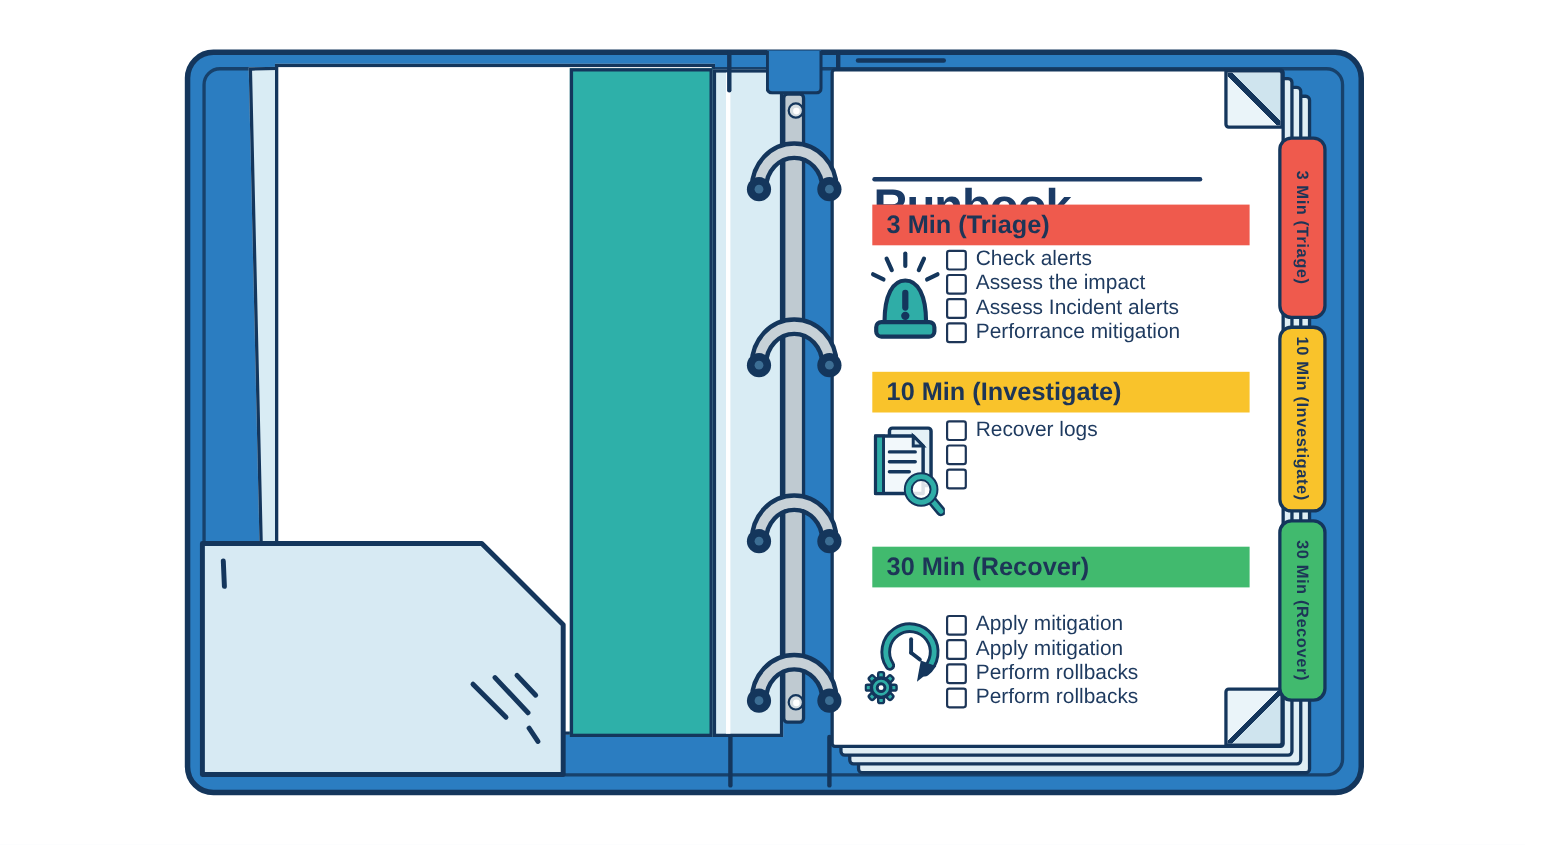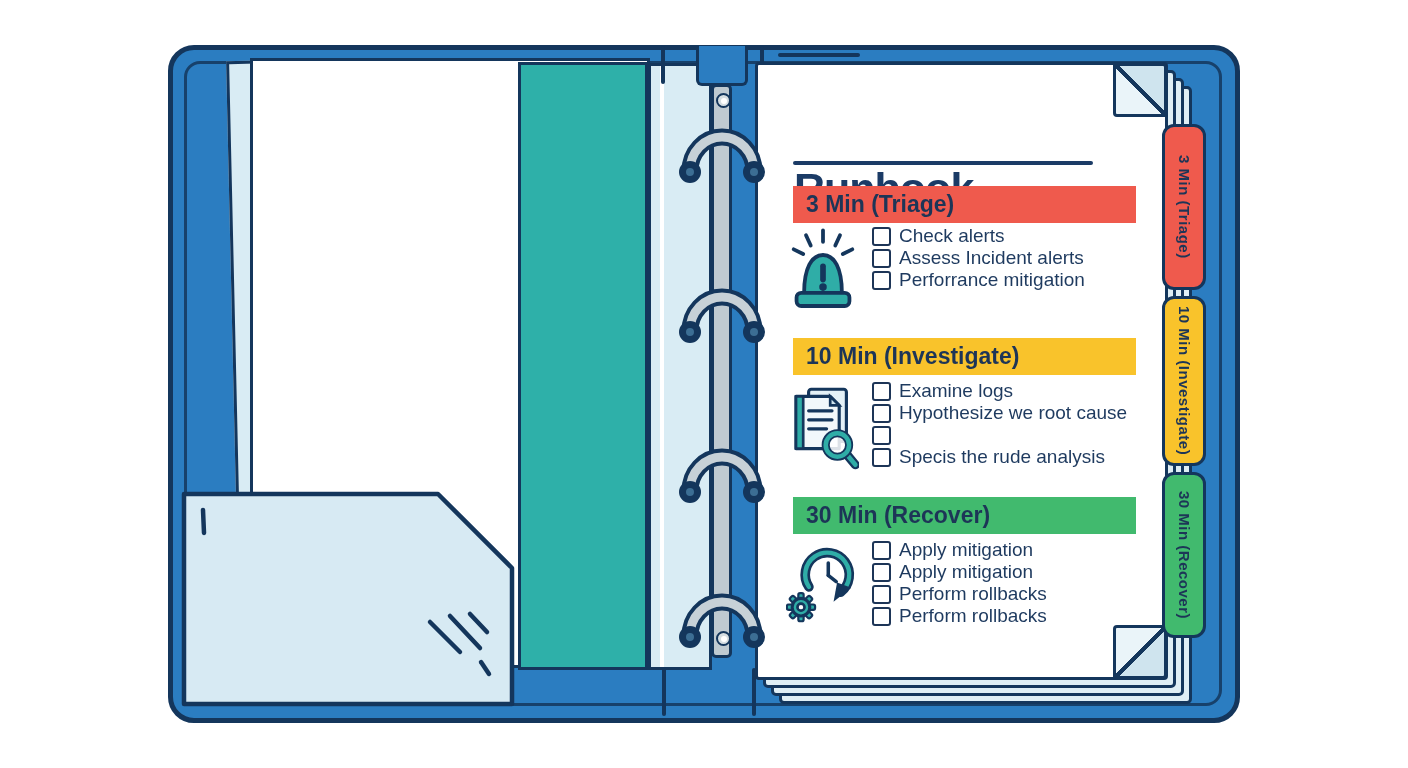"Check alerts" .check-group { gap: 12px -> 0 }
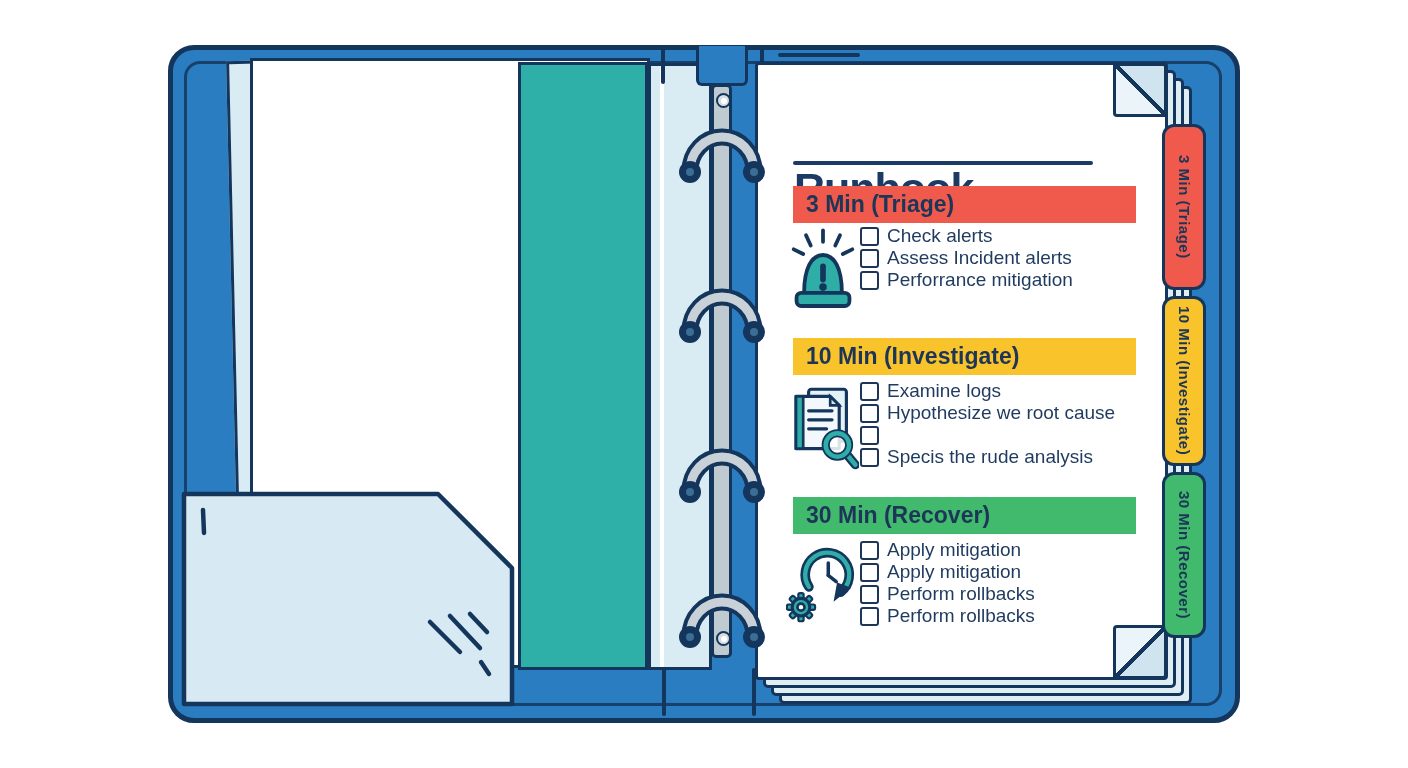"Assess the impact" div.check-row { html: none -> <div> <span></span> <span>Assess the impact</span> </div> }
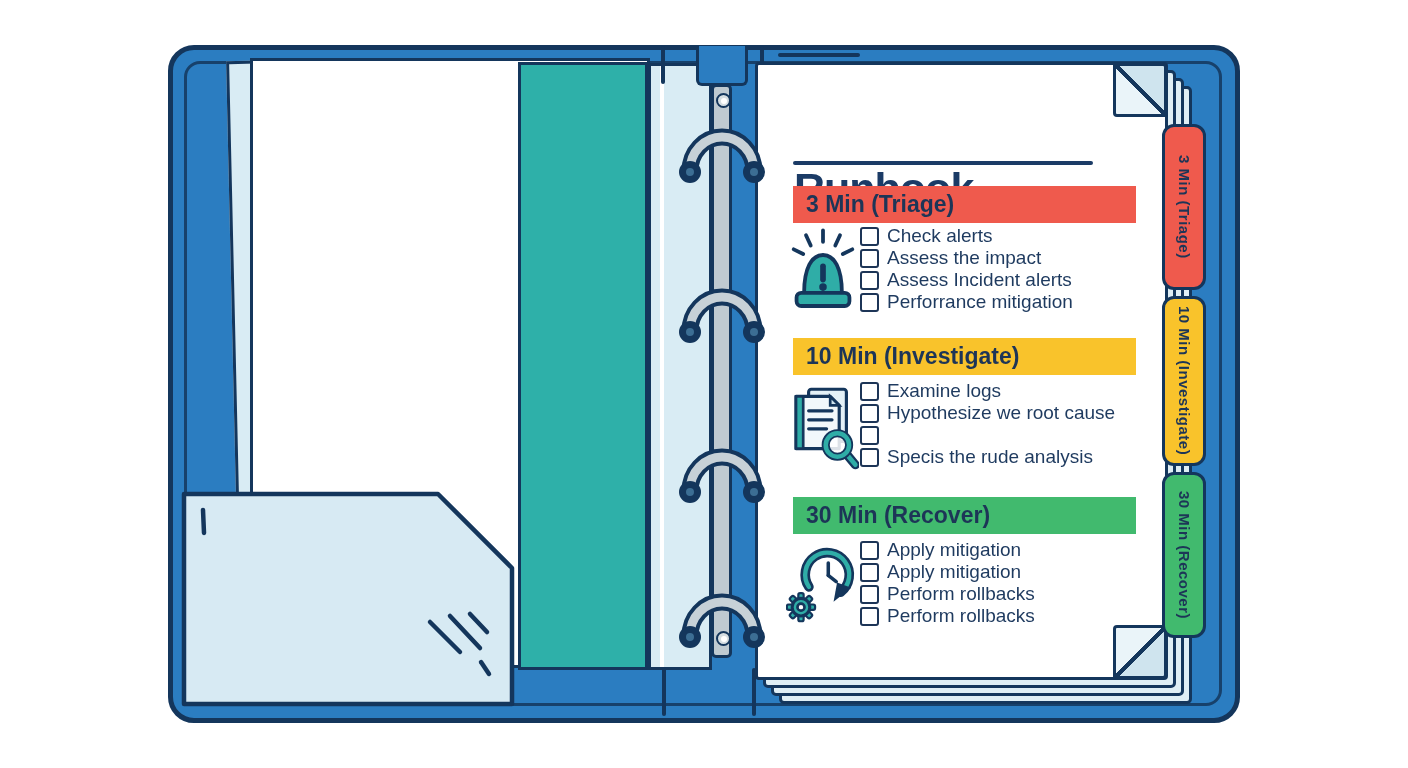"Examine logs" span.check-label { text: Examine -> Recover }
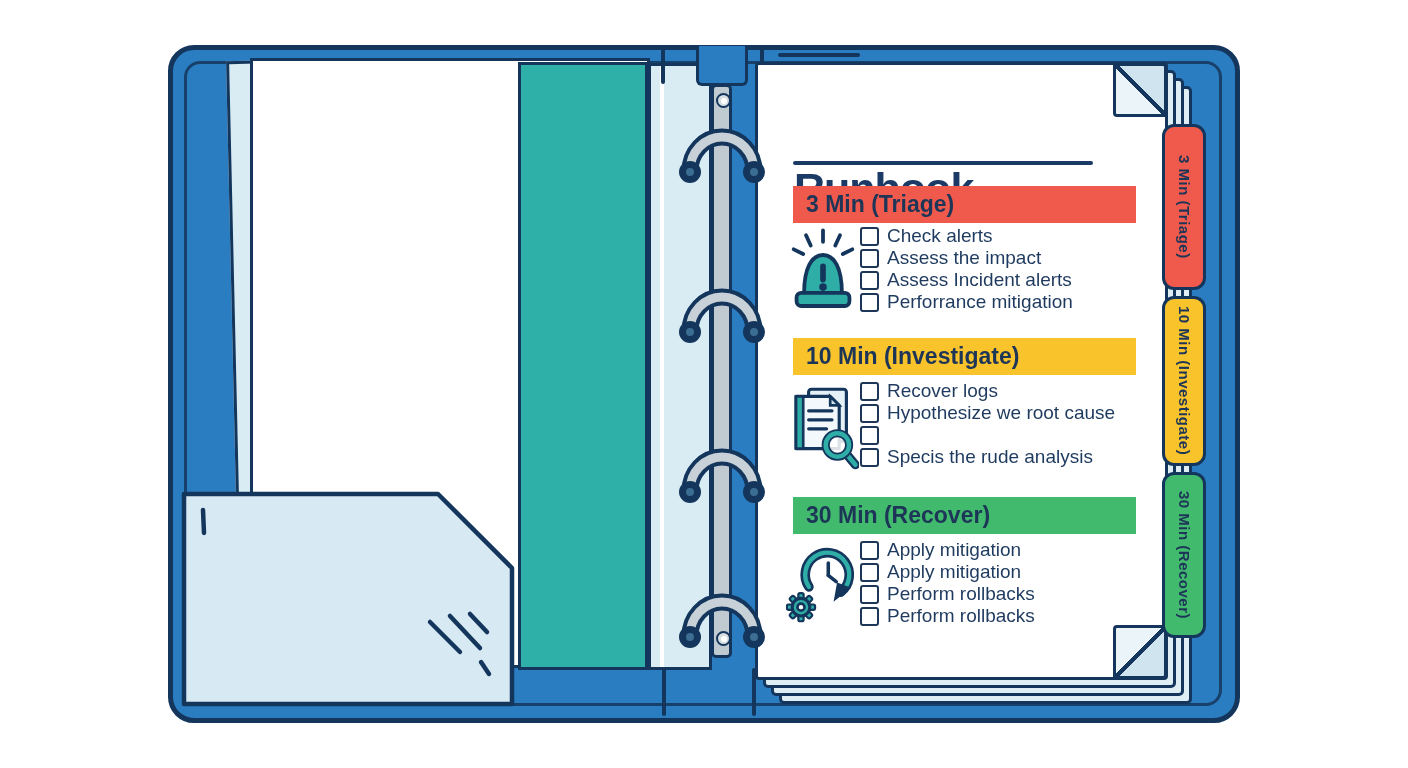"Hypothesize we root cause" span.check-label { html: <span>Hypothesize we root cause</span> -> none }
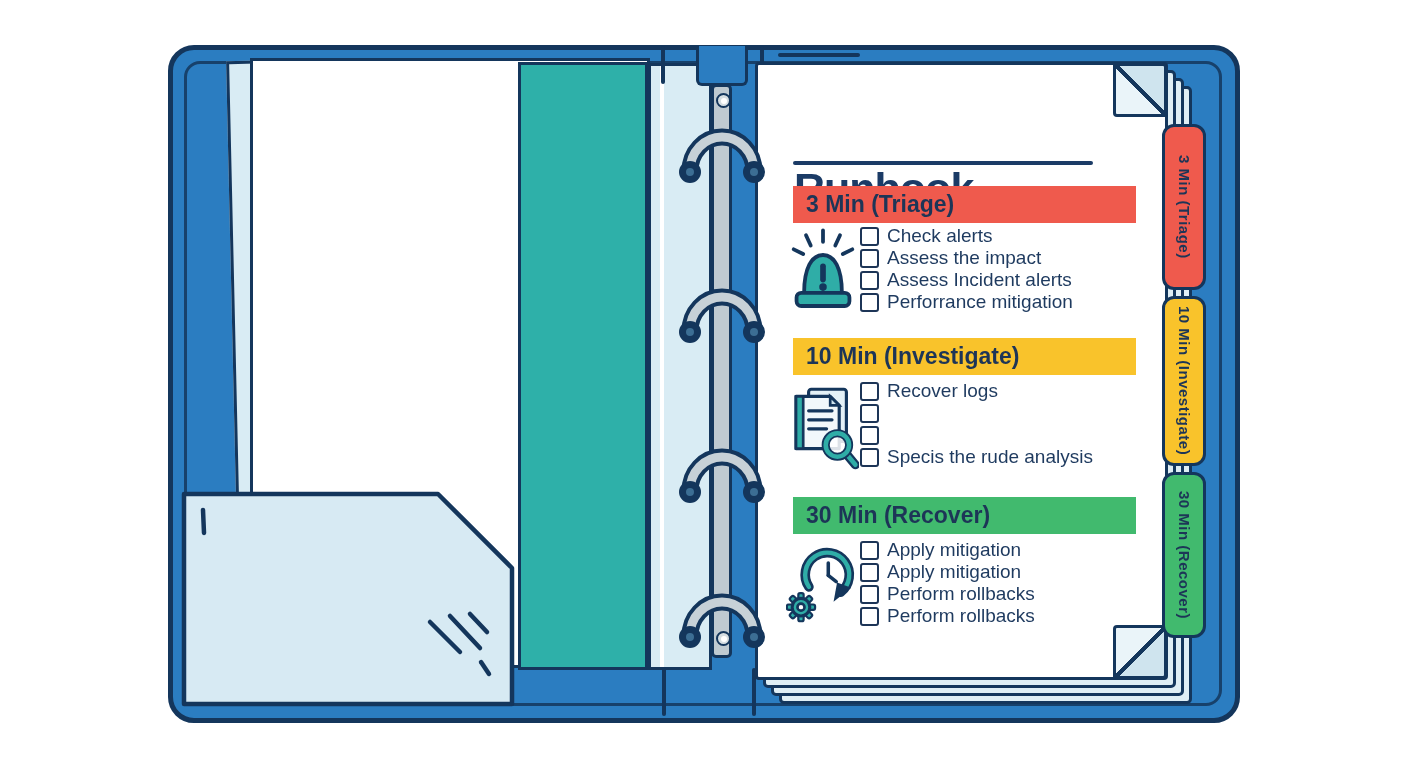"Specis the rude analysis" div.check-row { html: <div> <span></span> <span>Specis the rude analysis</span> </div> -> none }
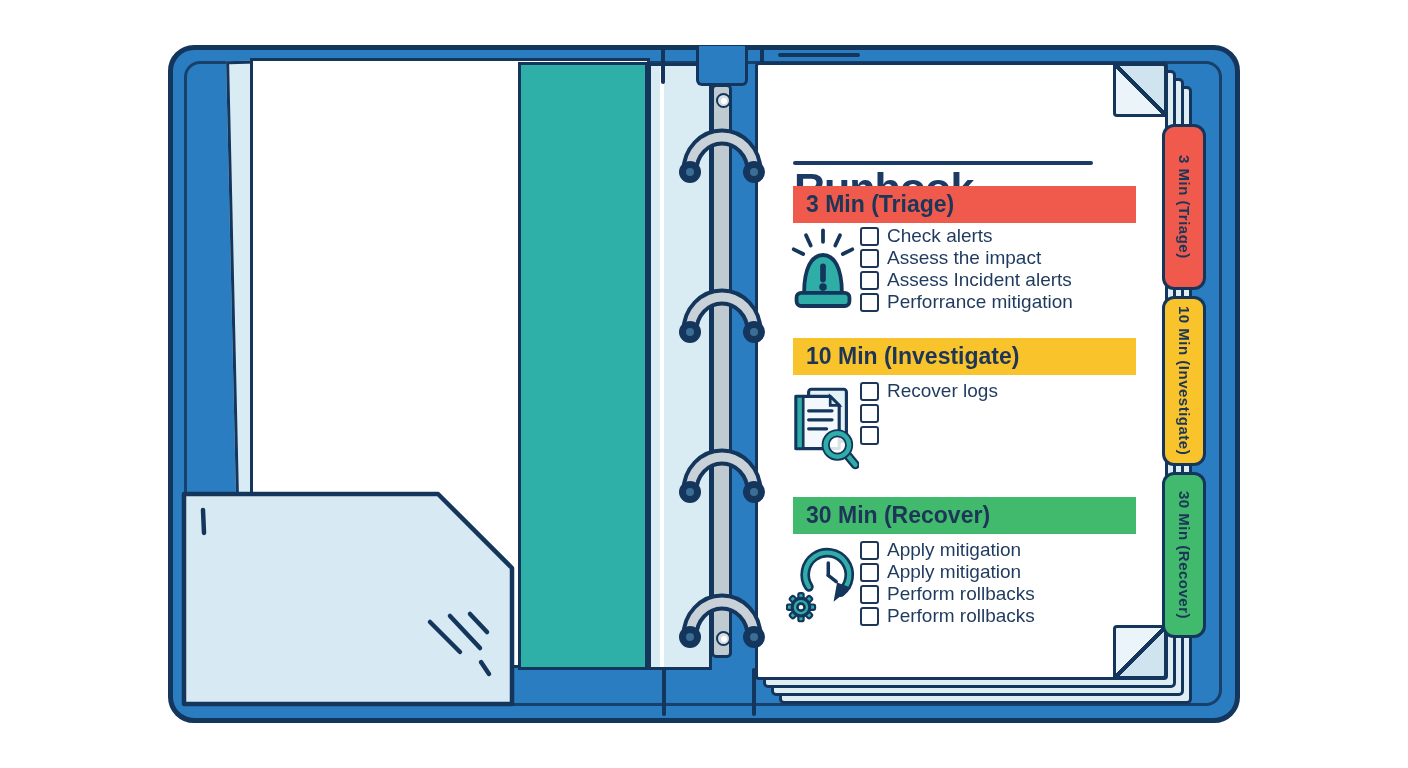"Apply mitigation" div.check-group { top: 474px -> 492px }
